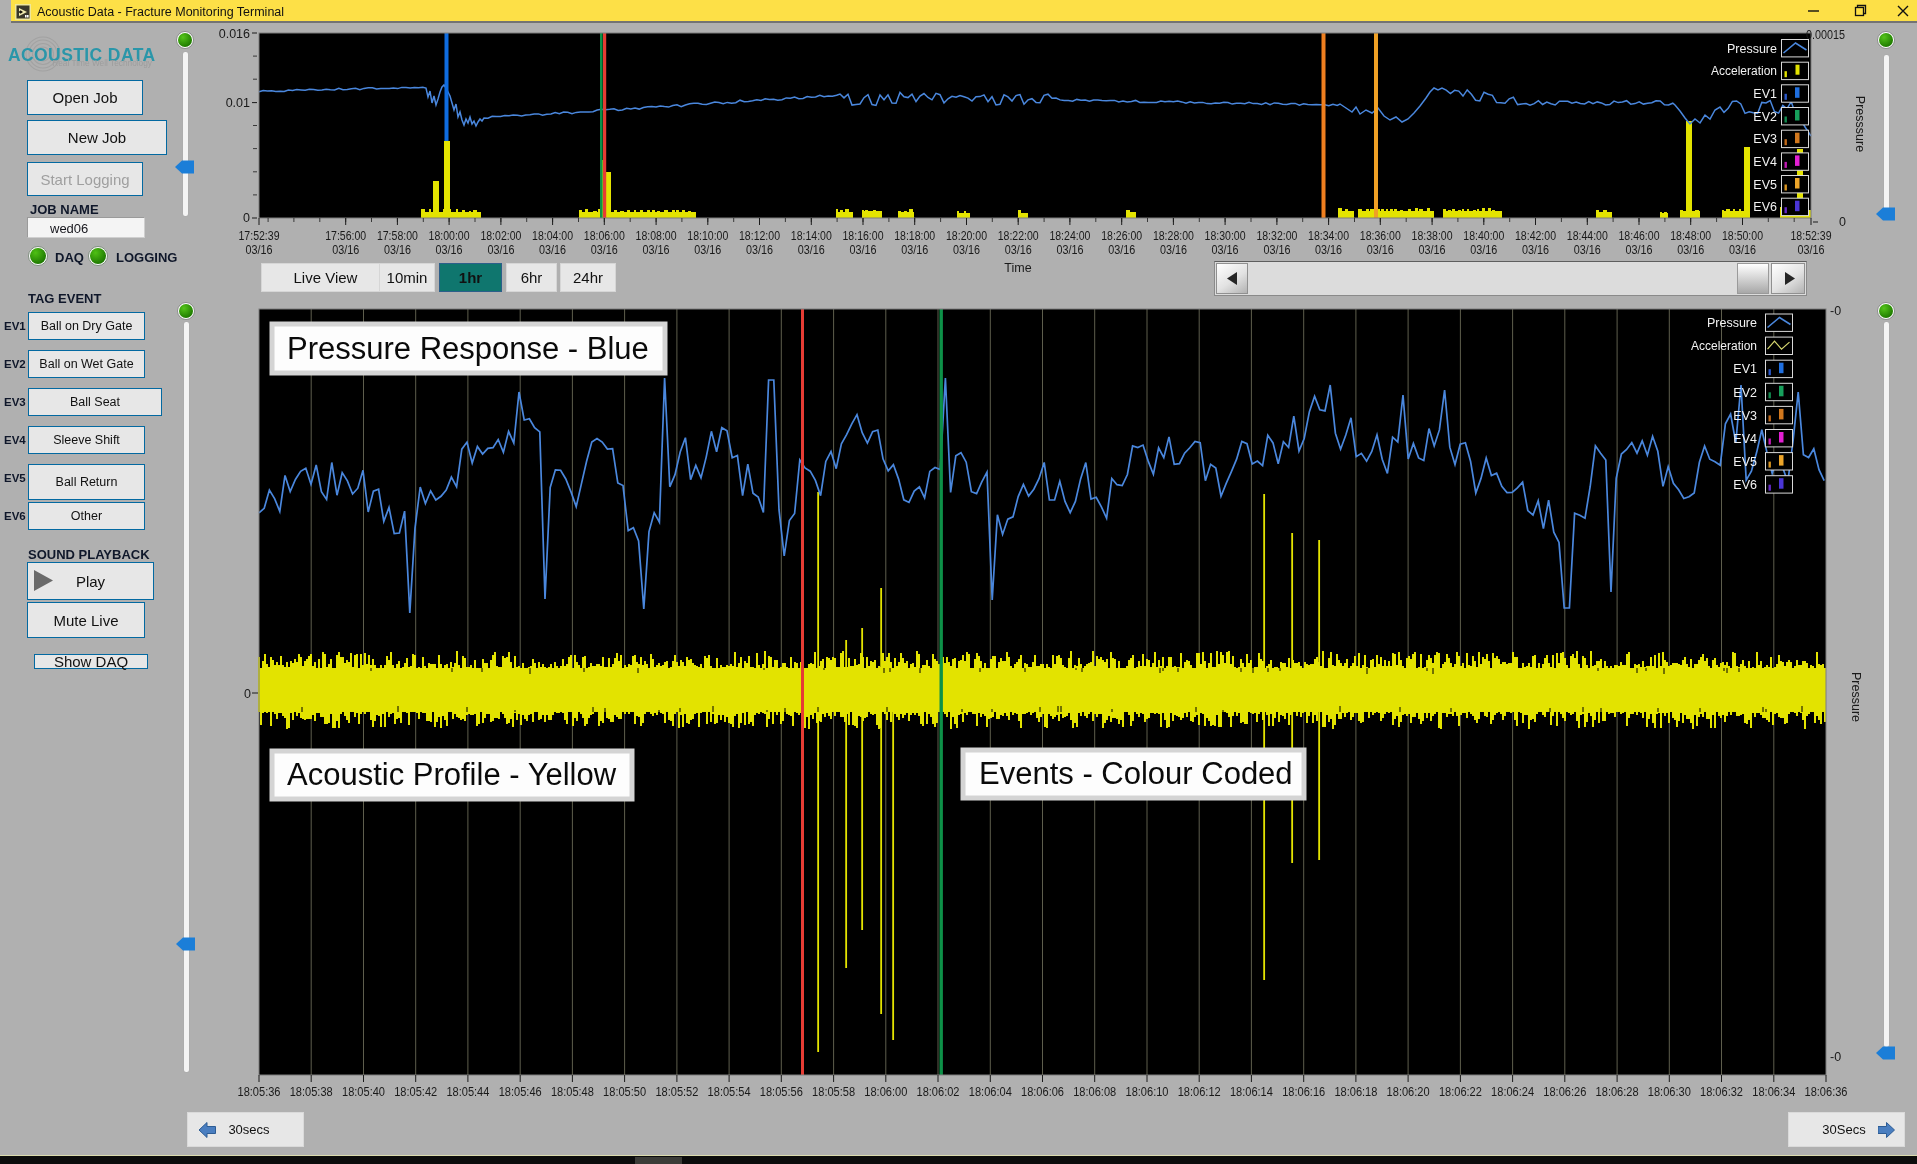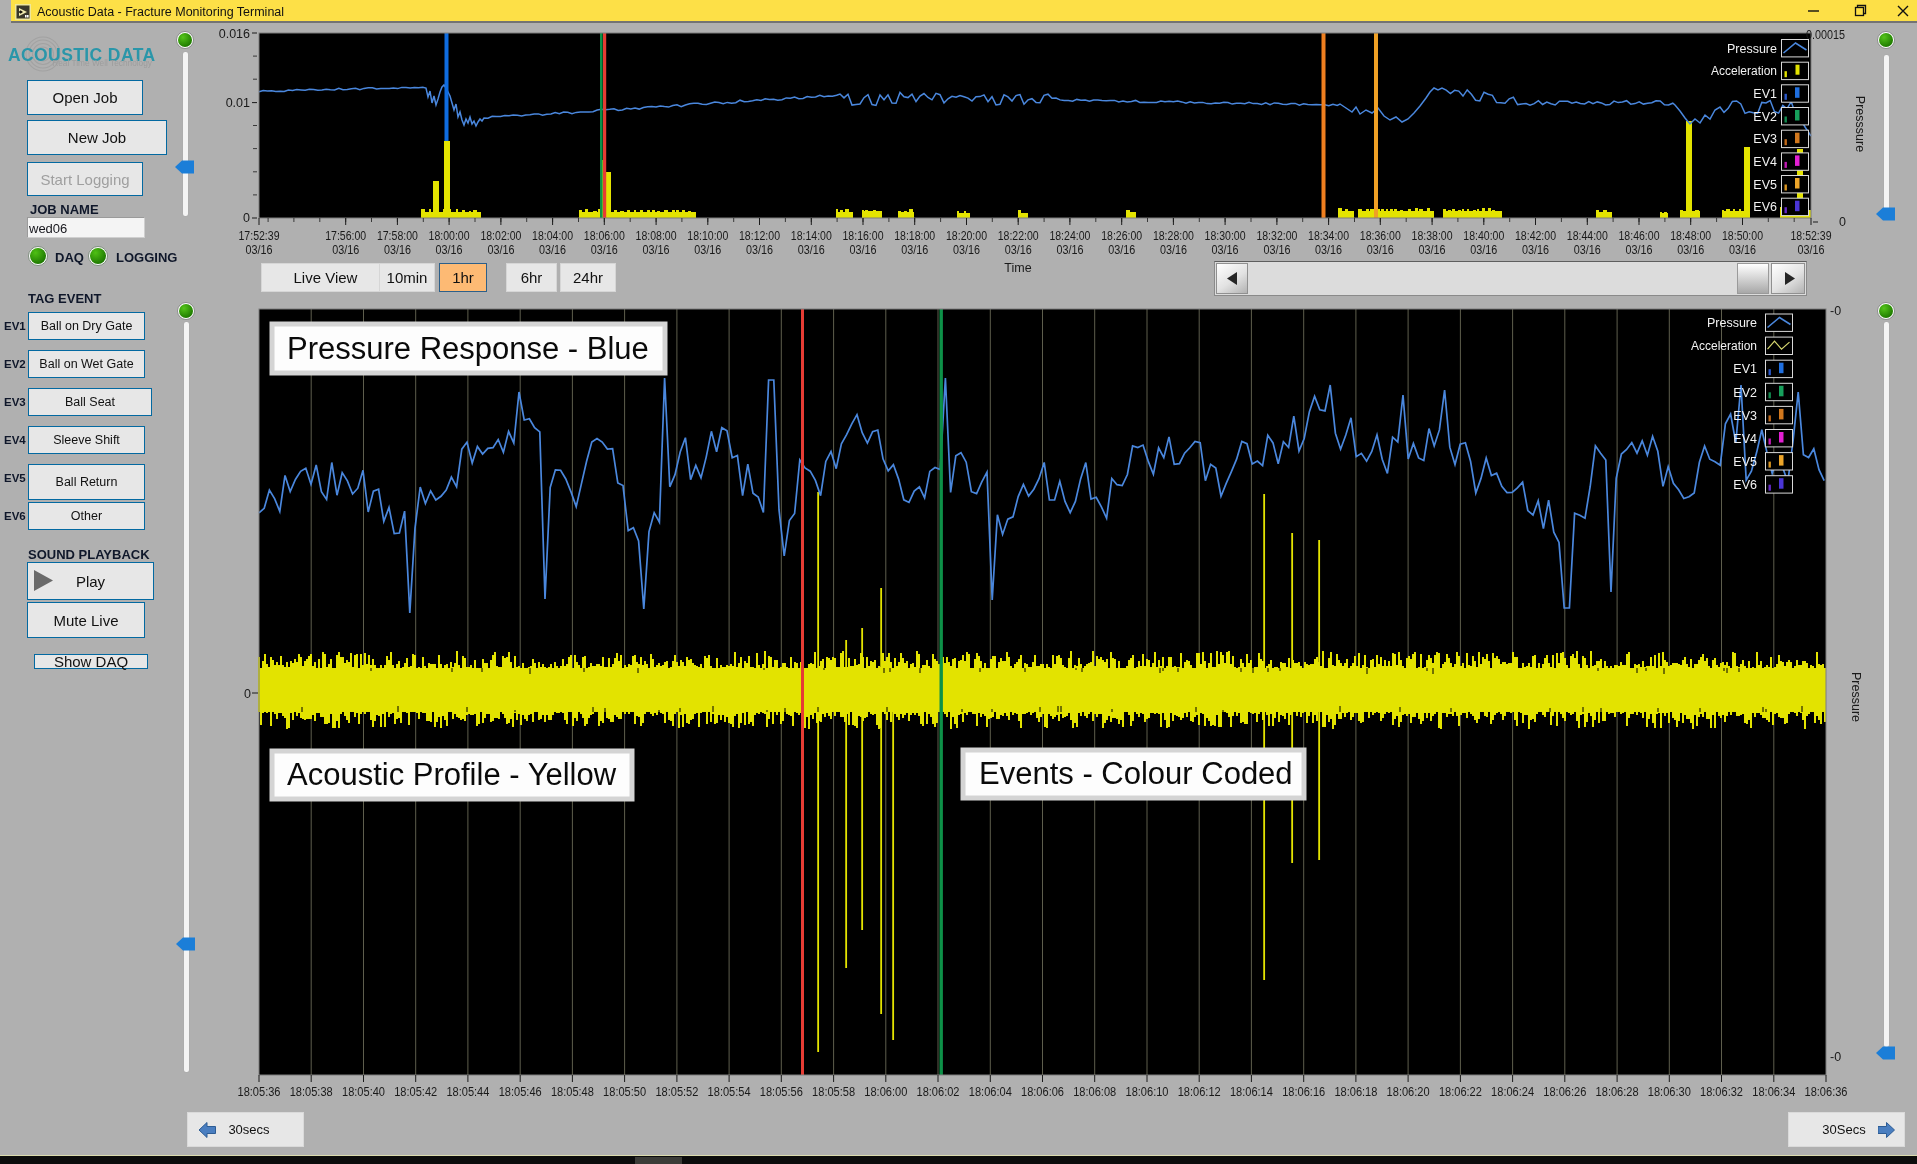"wed06" div { padding: 3px 0 0 1px -> 3px 0 0 22px }
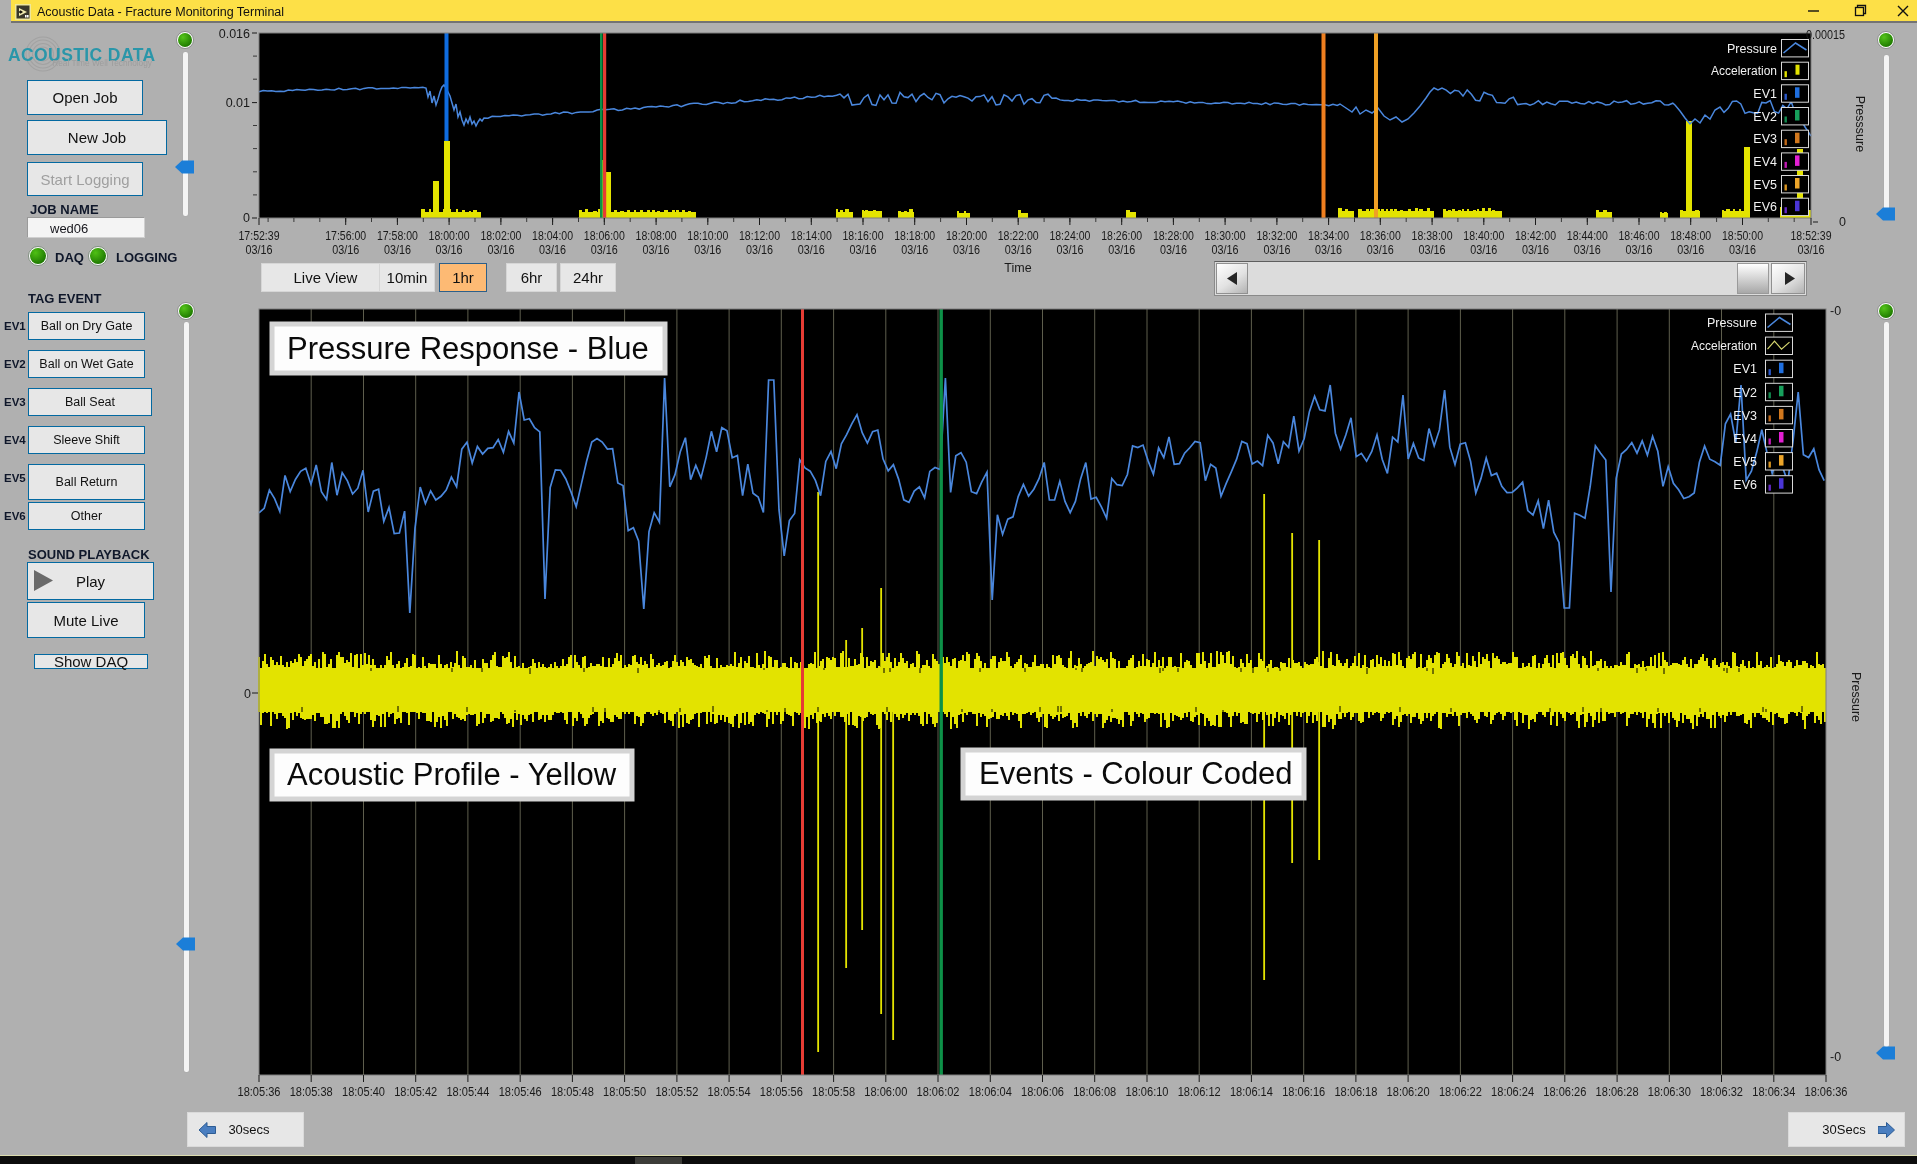"1hr" div.btn { background: #fdba74 -> #0f766e; font-weight: normal -> bold; width: 48px -> 63px }
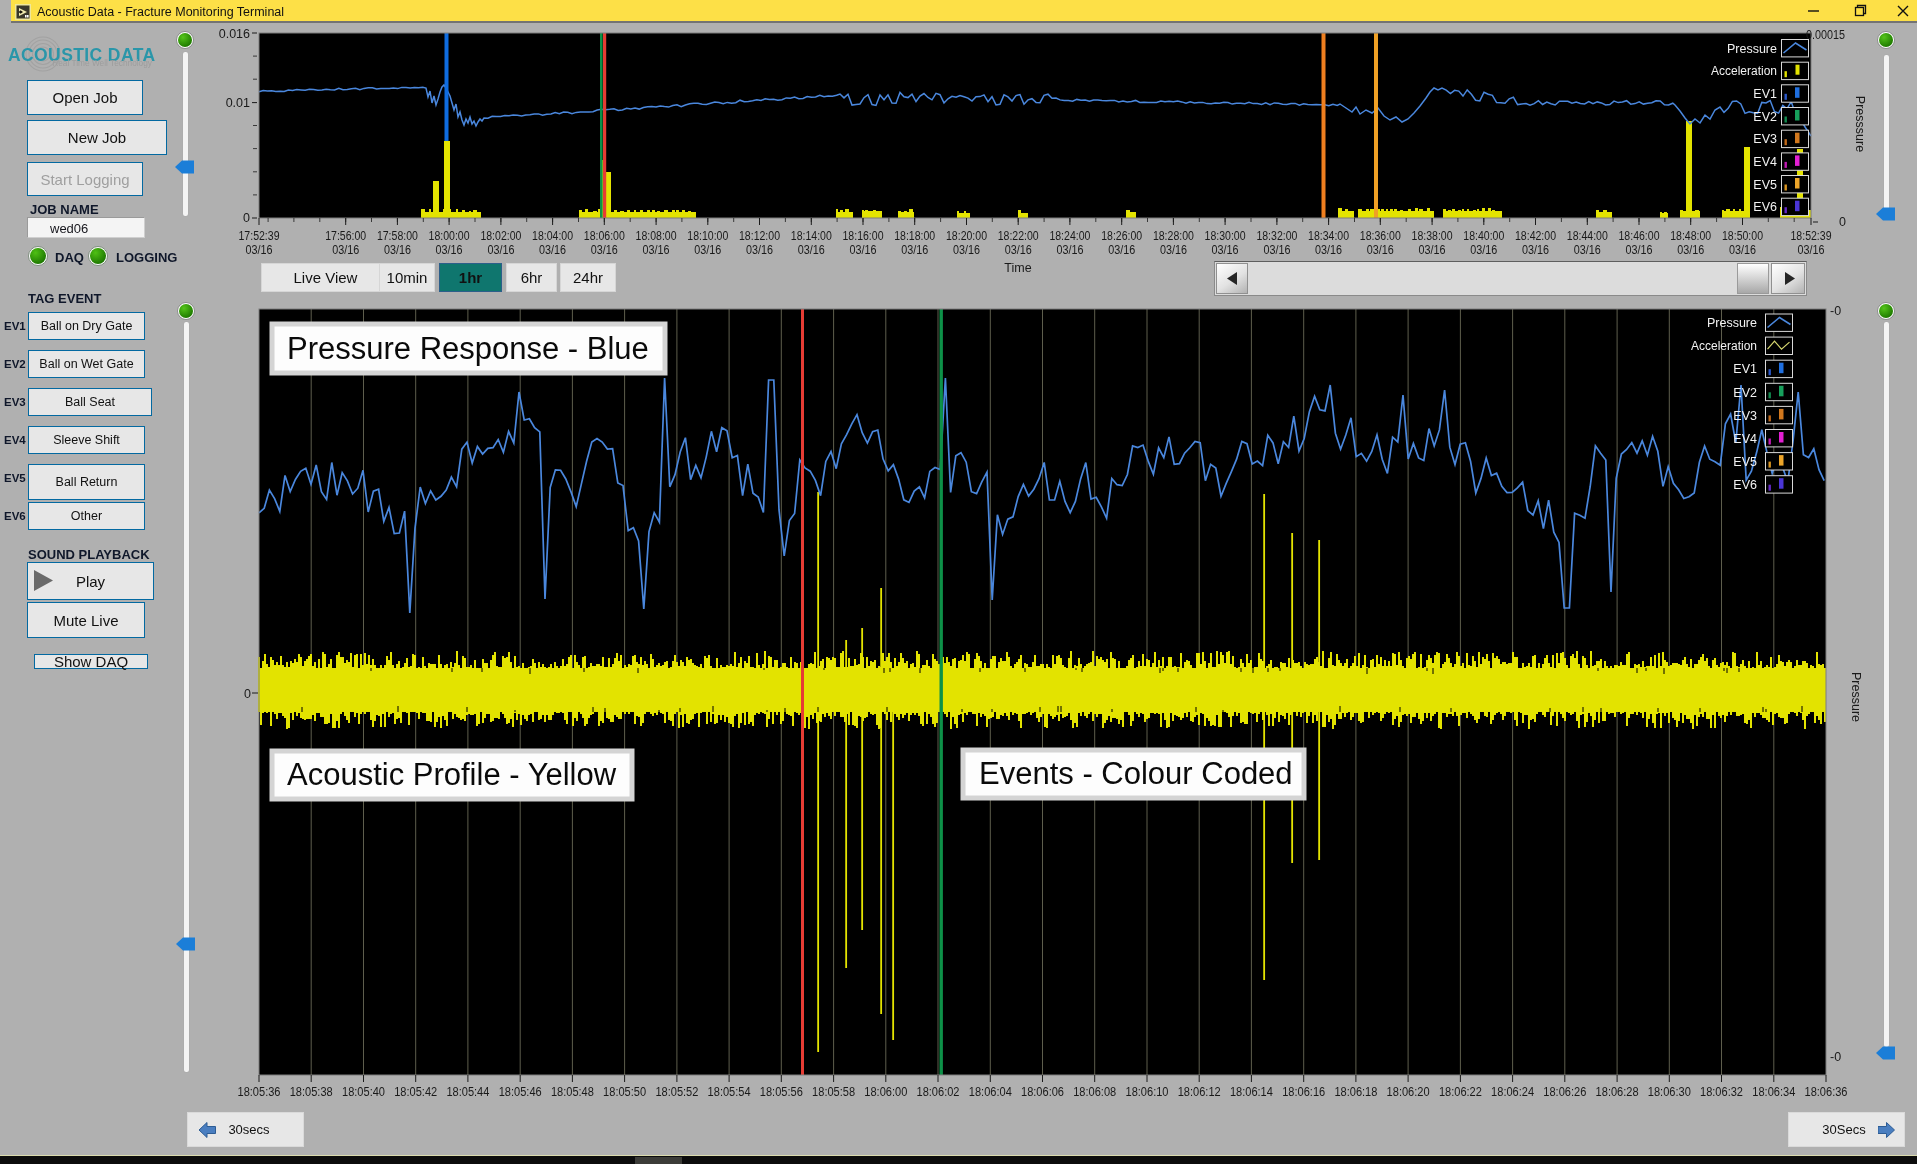"Ball Seat" div.btn { width: 124px -> 134px }
